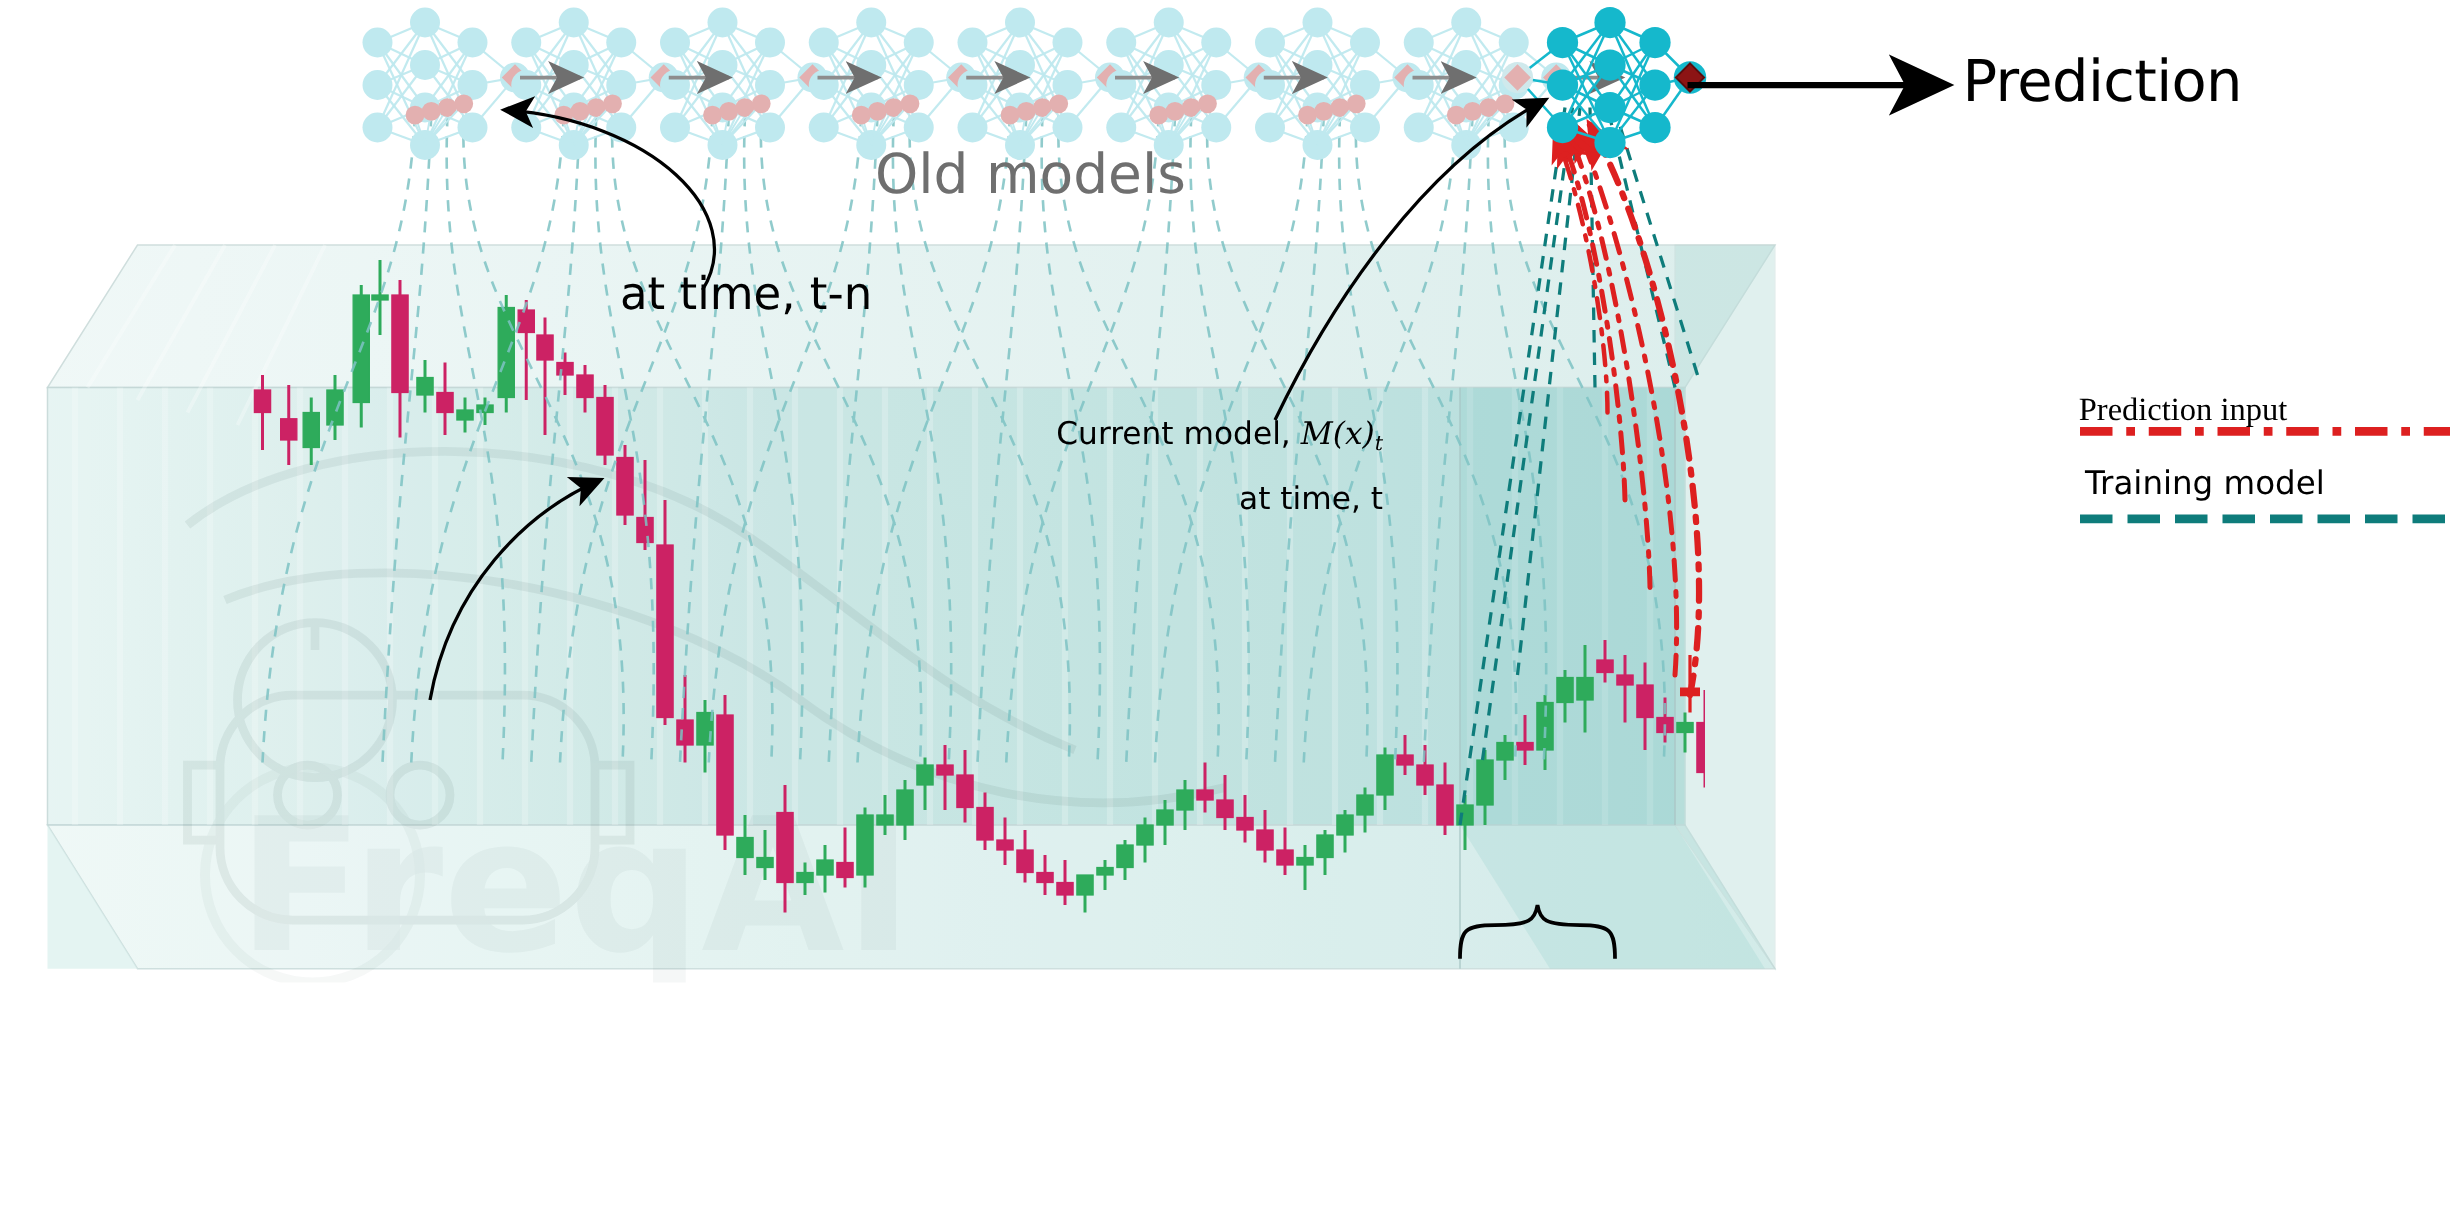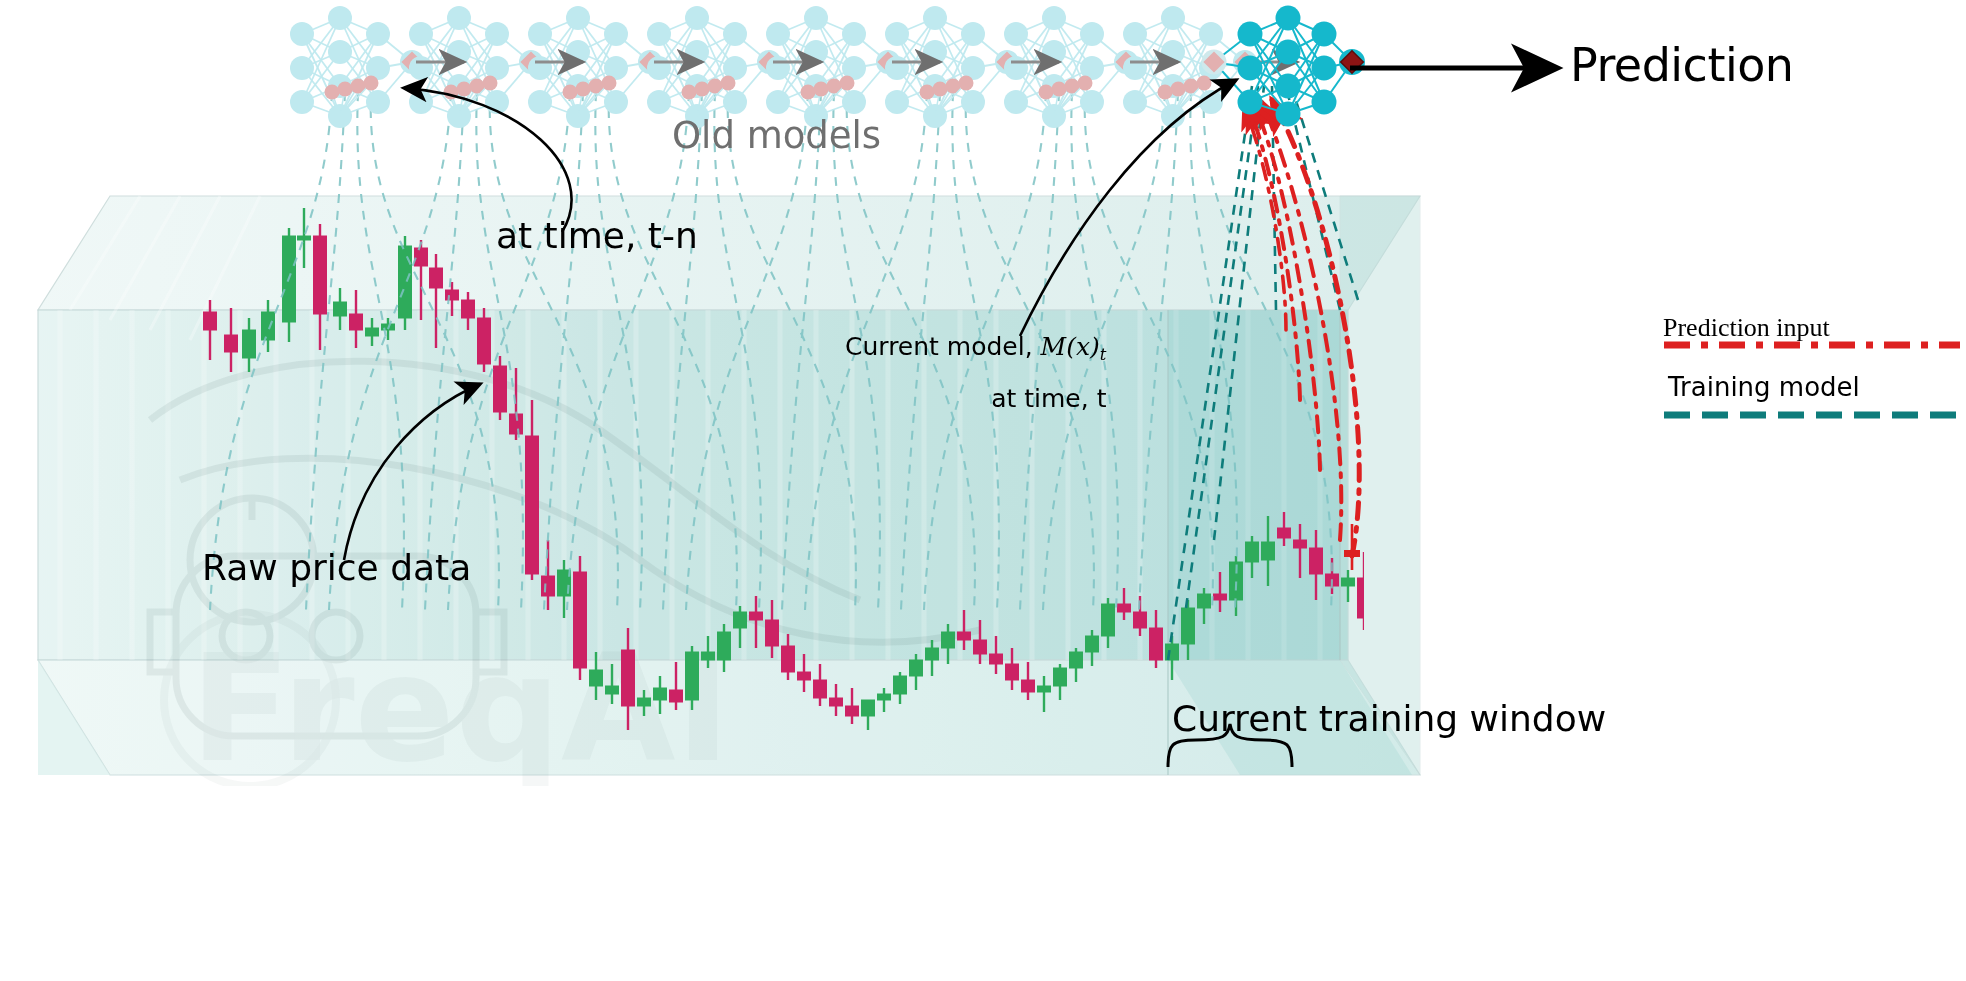"Old models" #lbl-oldmodels { font-size: 37px -> 44px; left: 672px -> 700px }
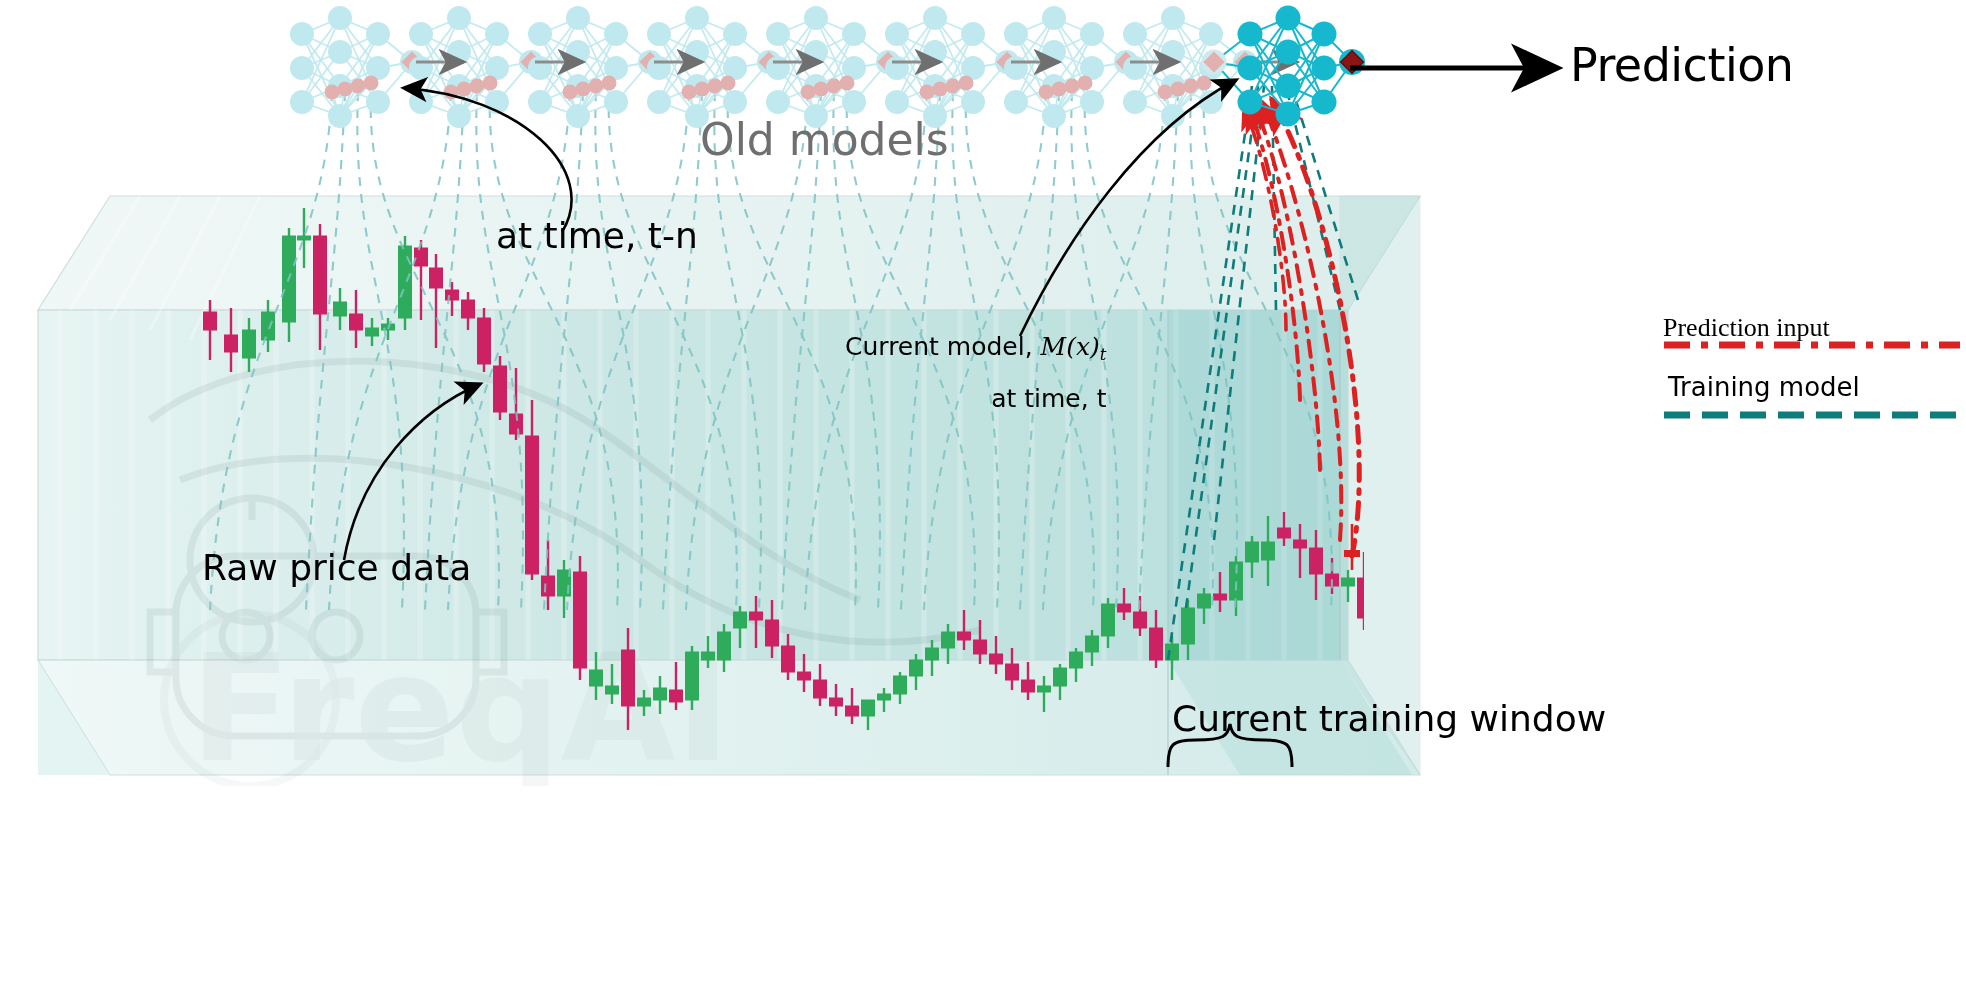"Raw price data" div { html: <div>Raw price data</div> -> none }
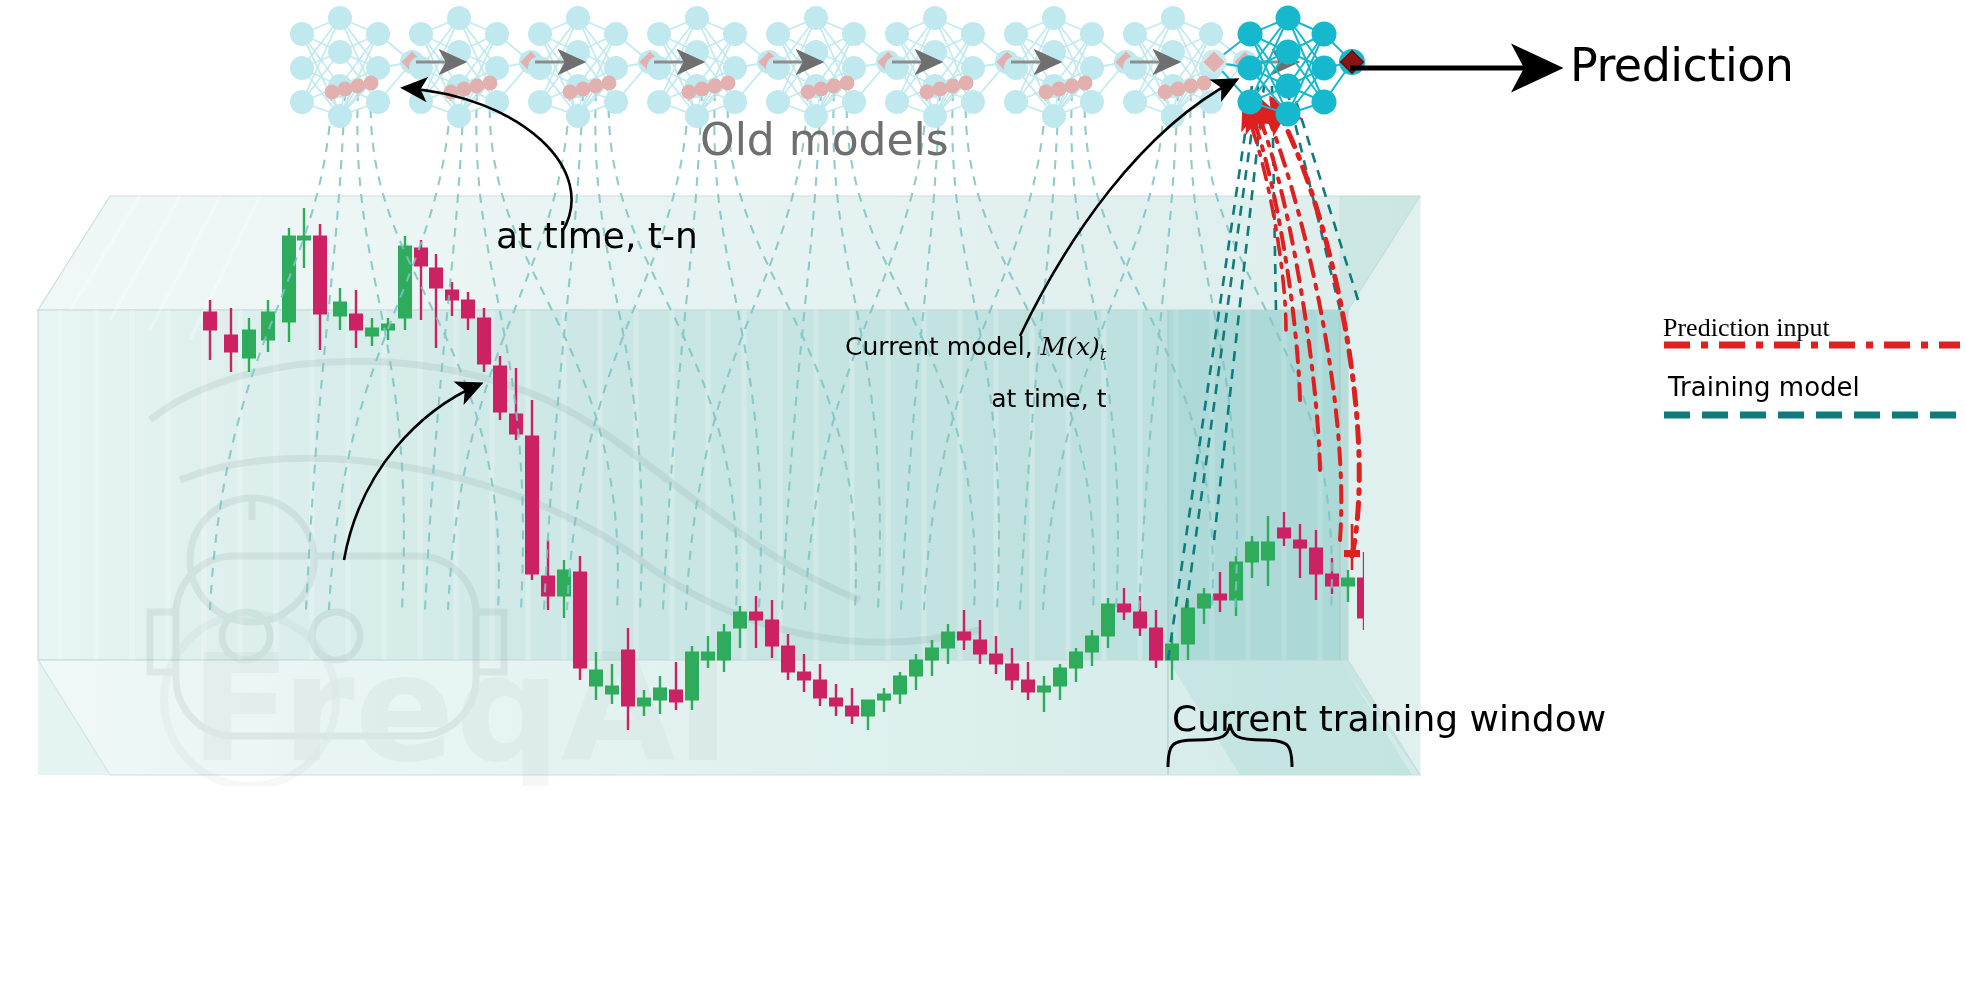"Current training window" div.txt { html: <div>Current training window</div> -> none }
